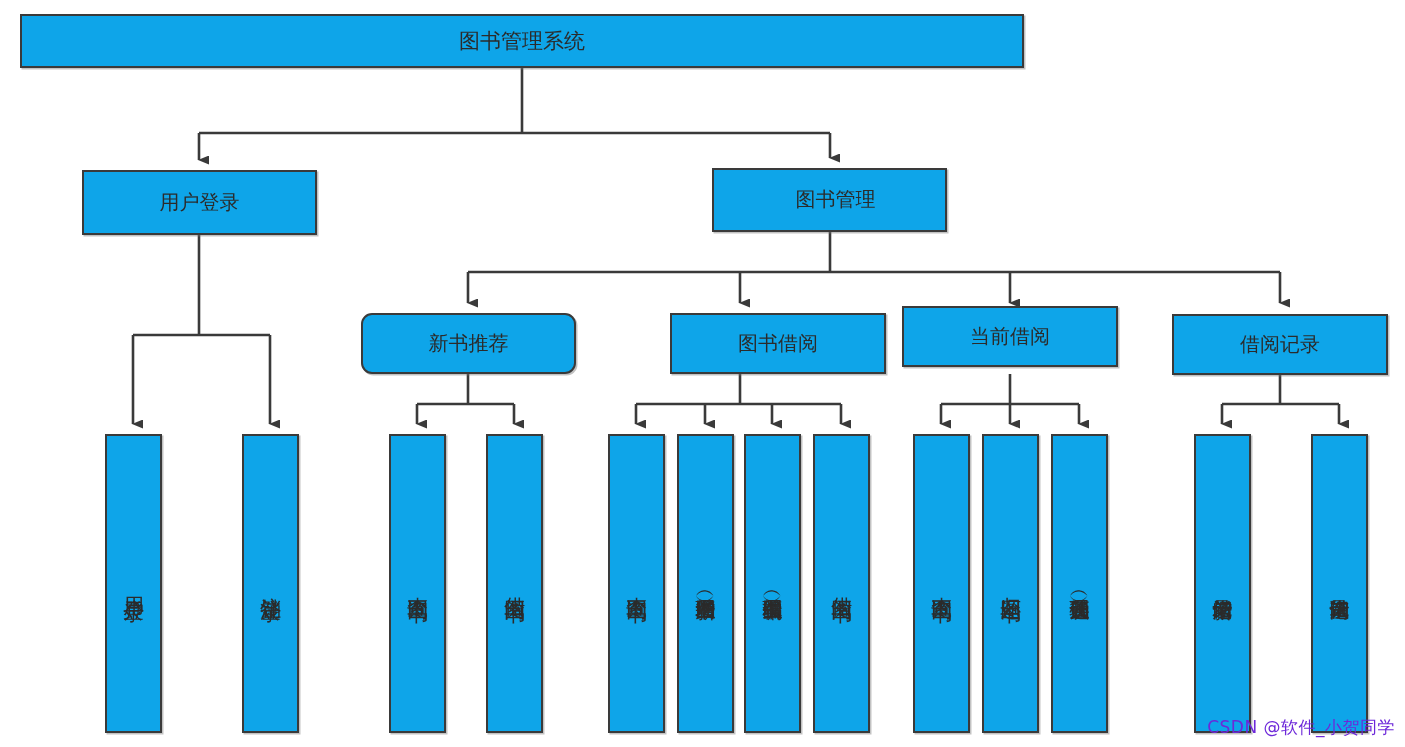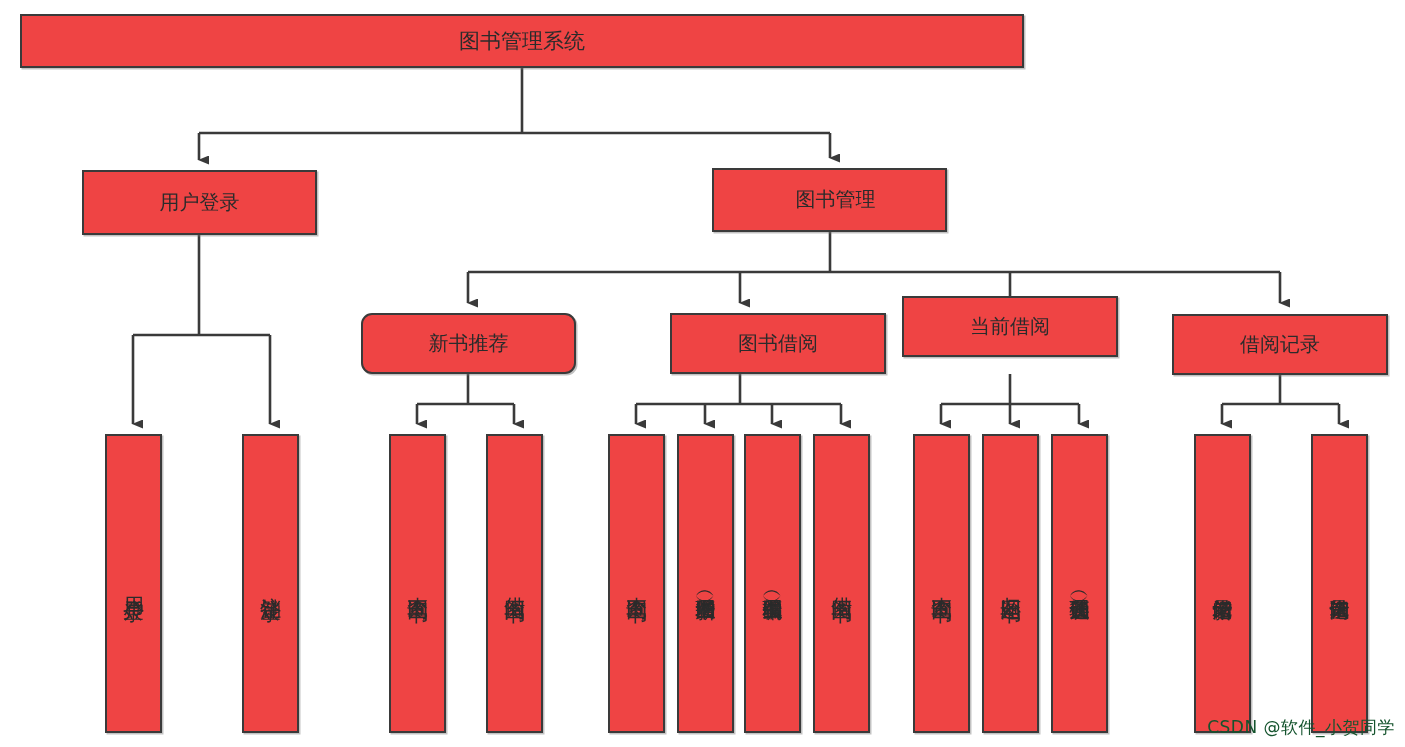"图书管理系统" .node { background: #ef4444 -> #0ea5e9 }
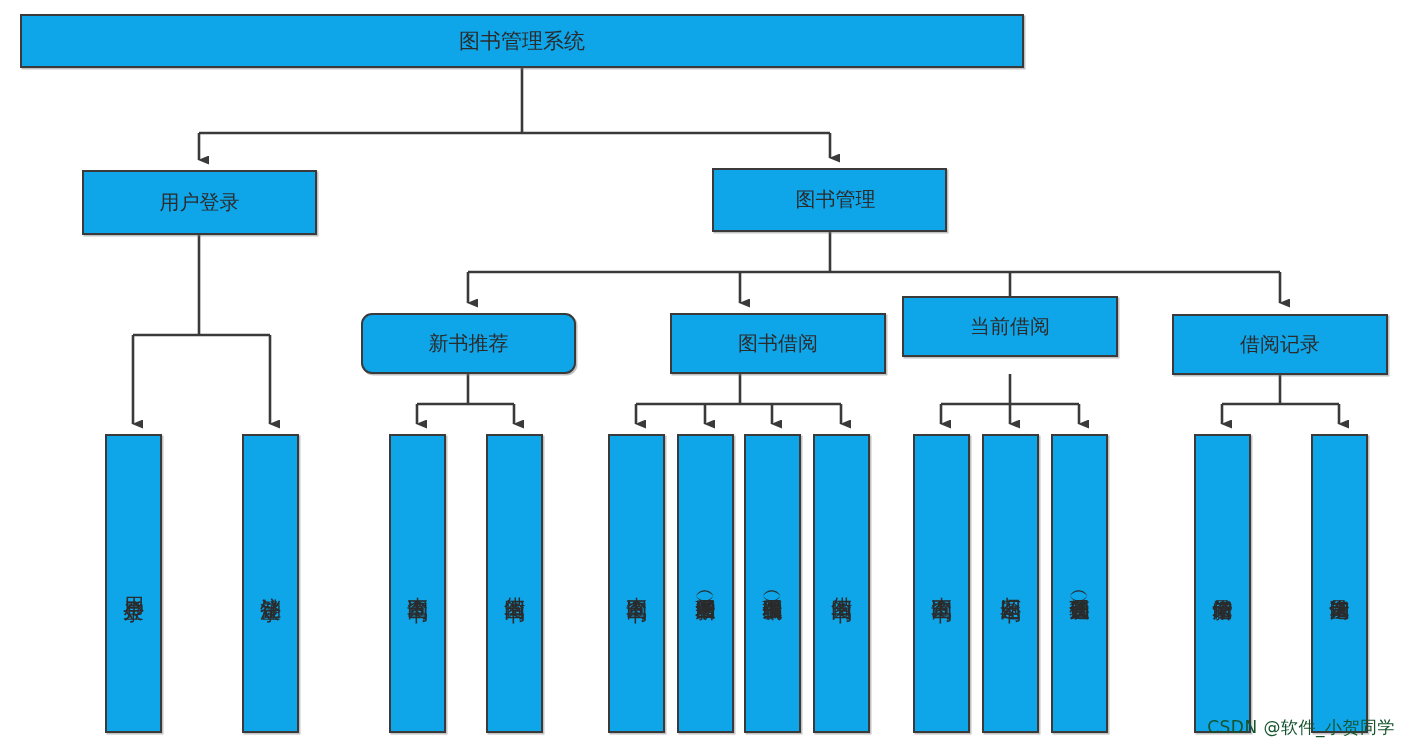"当前借阅" div.node { top: 296px -> 306px }
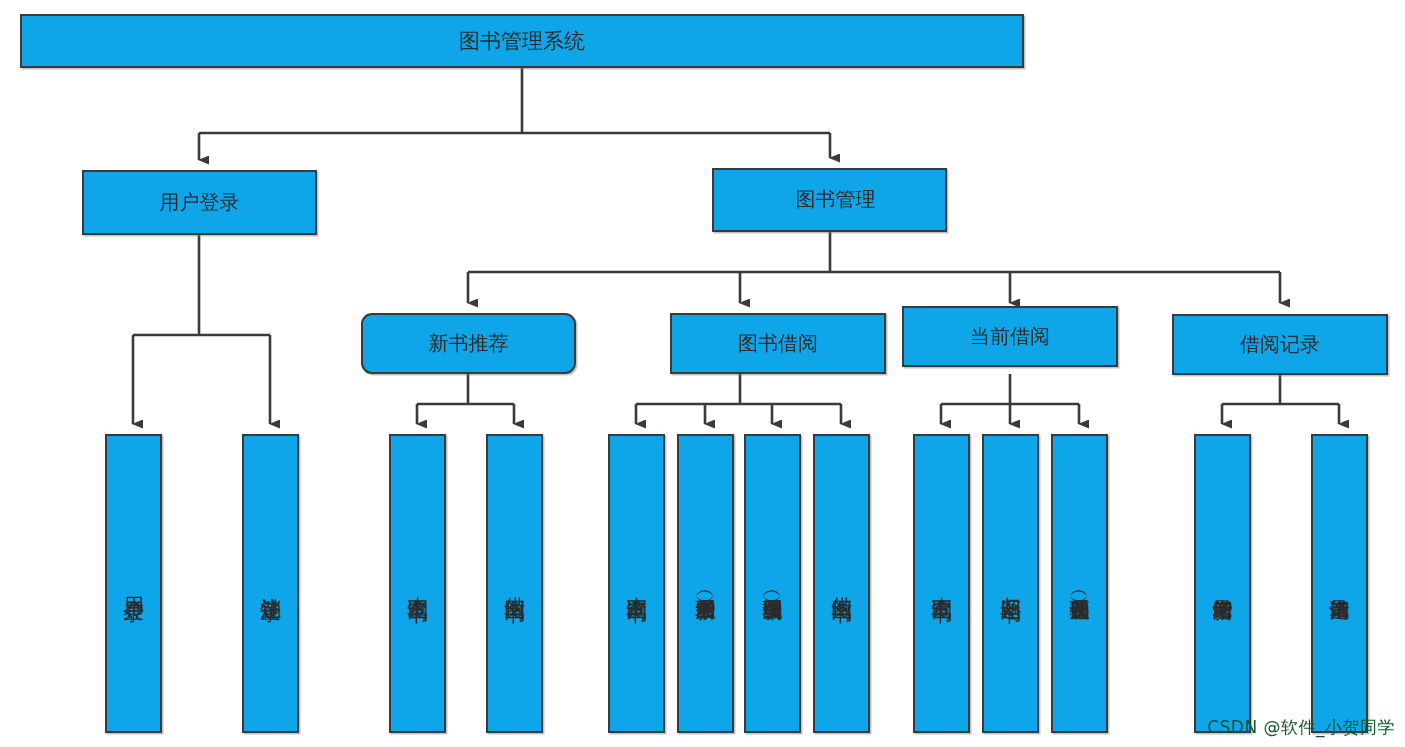"CSDN @软件_小贺同学" #watermark { color: #14532d -> #6d28d9 }
